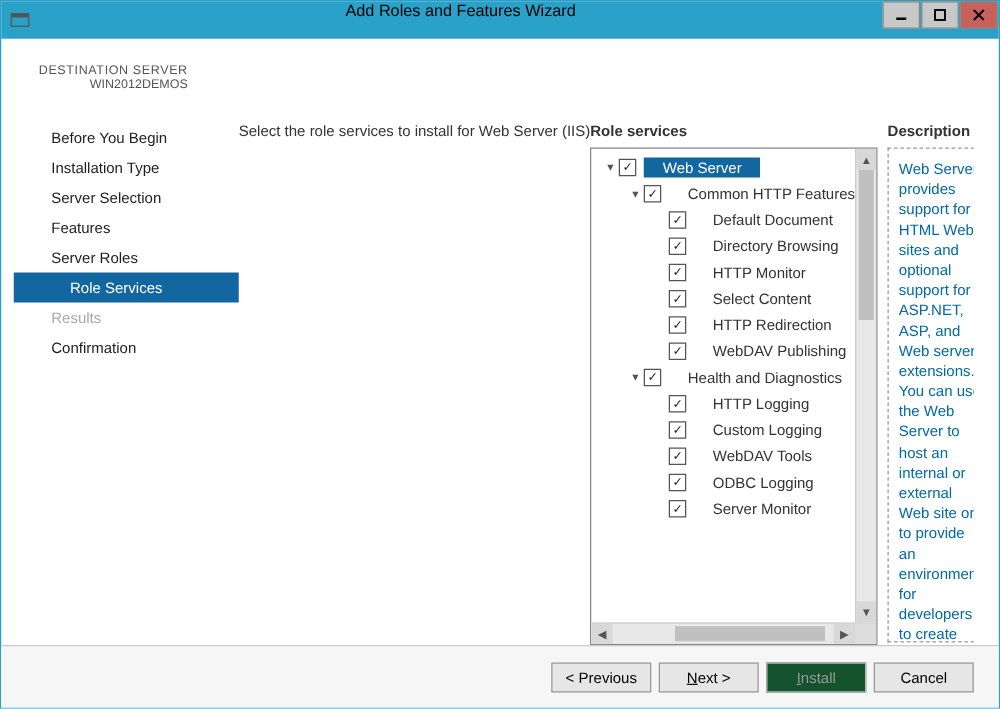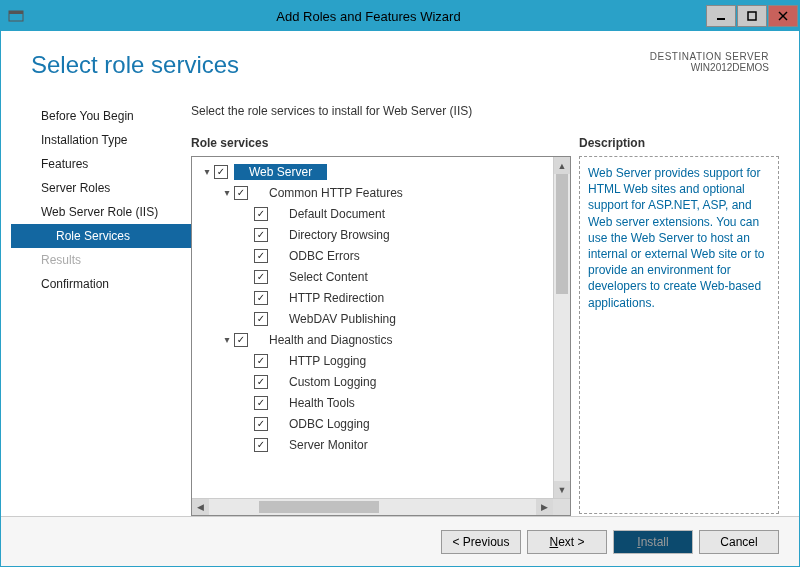"Add Roles and Features Wizard" .titlebar { align-items: center -> none }
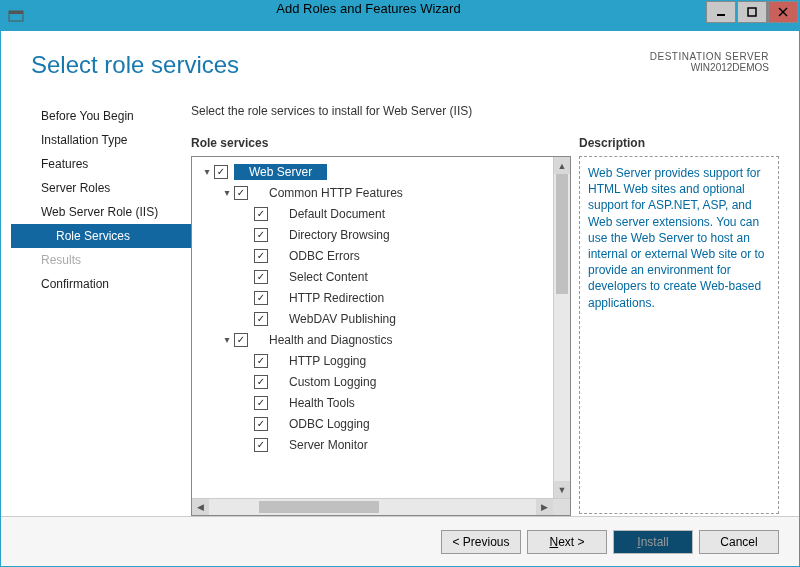"Select role services" h1 { html: <h1>Select role services</h1> -> none }
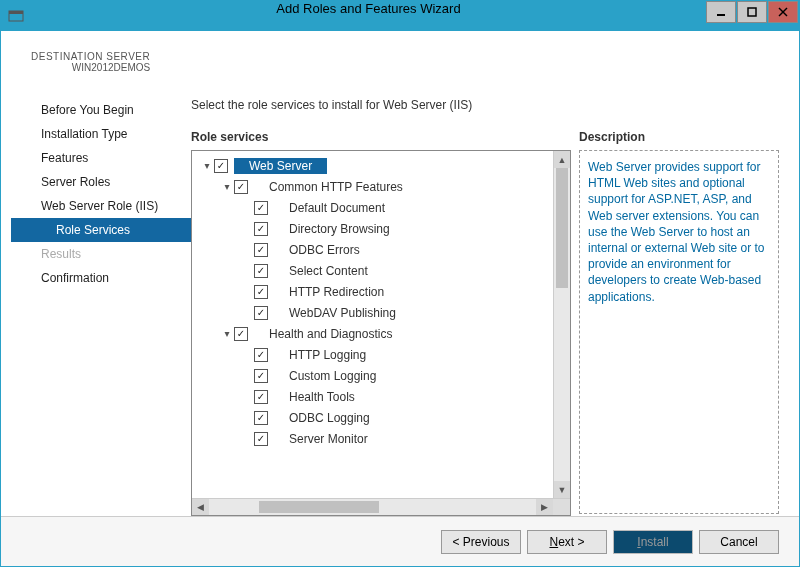"Select the role services to" .content { flex-direction: column -> row }
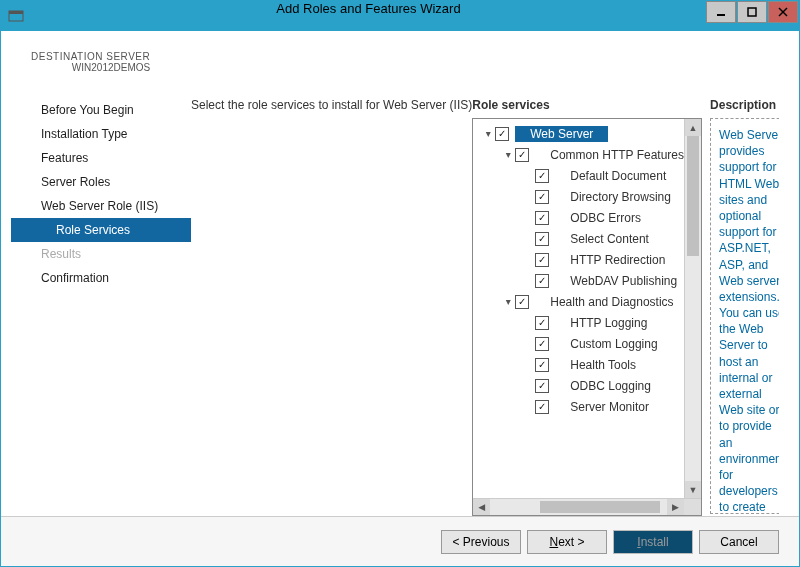"Server Selection" div.nav-item { html: none -> <div>Server Selection</div> }
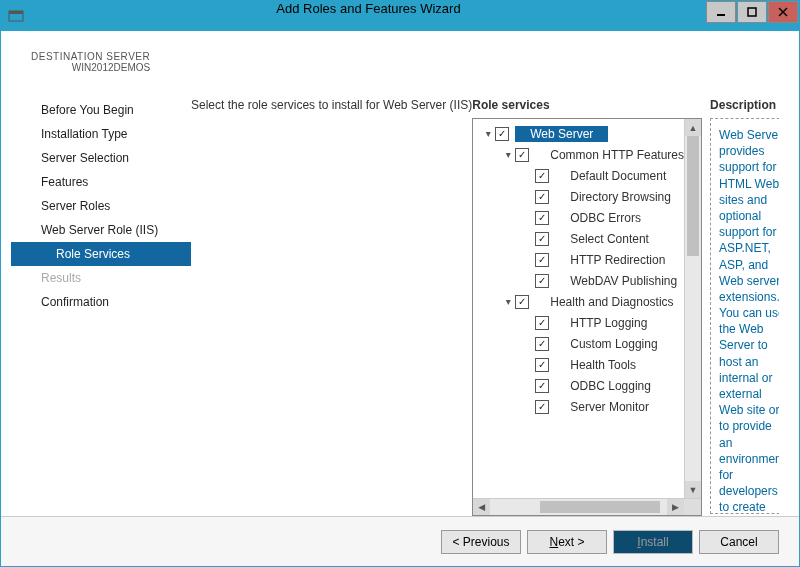"ODBC Errors" span.lbl { text: ODBC Errors -> HTTP Monitor }
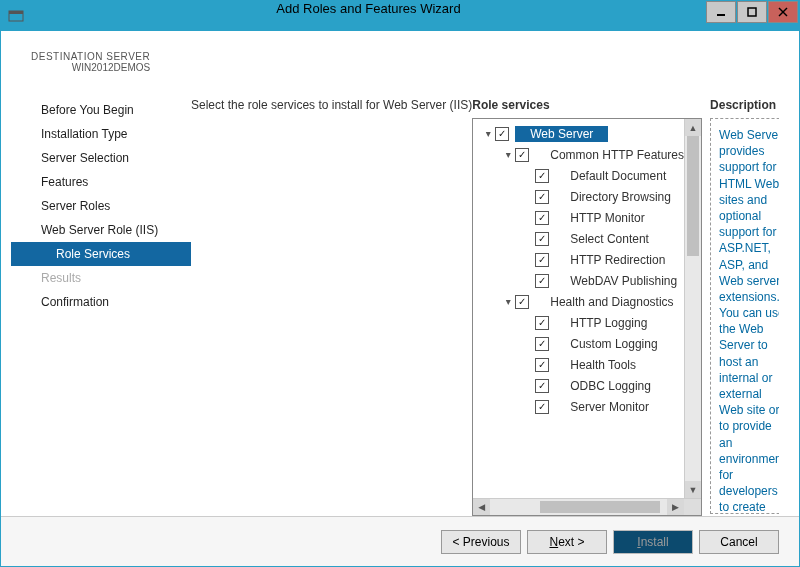"Web Server Role (IIS)" div.nav-item { html: <div>Web Server Role (IIS)</div> -> none }
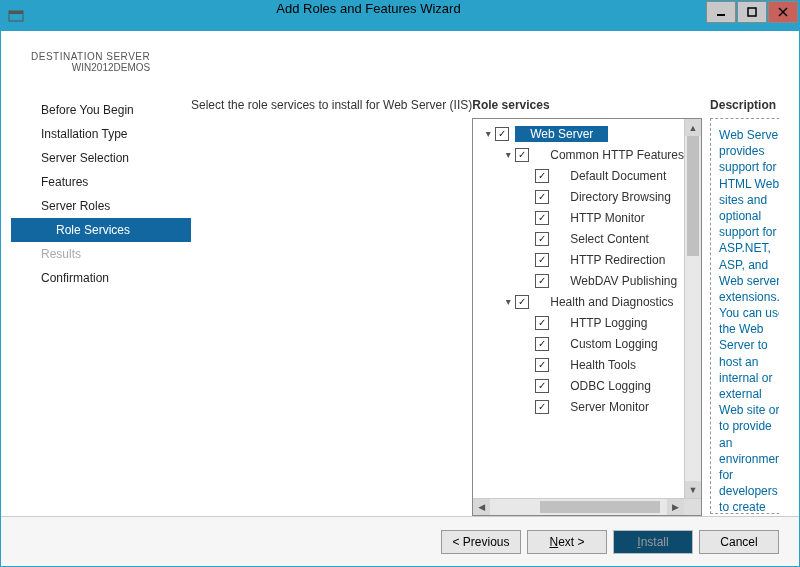"Health Tools" span.lbl { text: Health -> WebDAV }
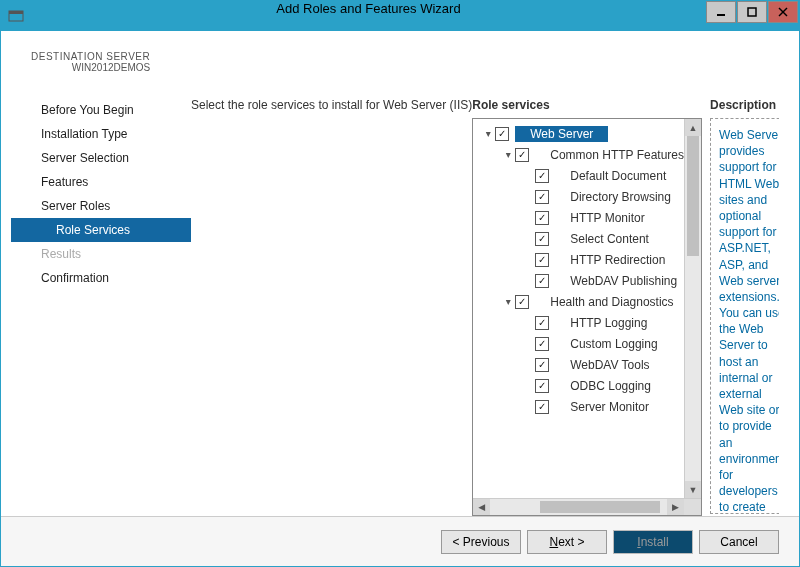"Install" .footer button.disabled { background: #0c4a6e -> #14532d }
